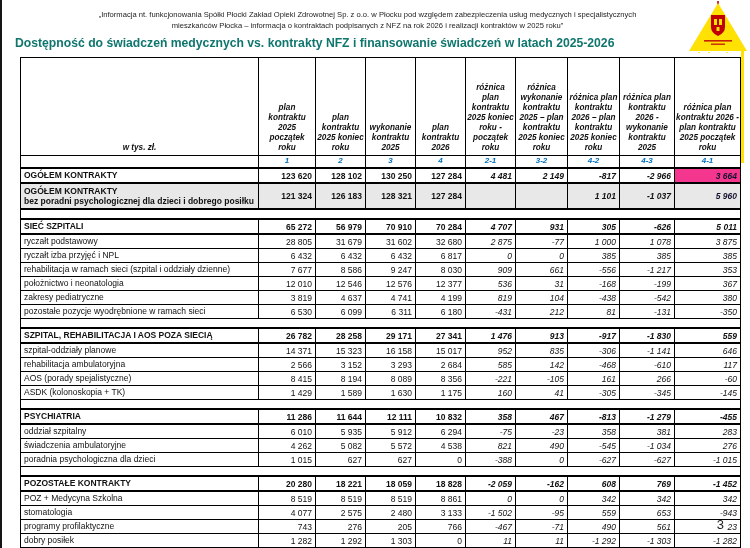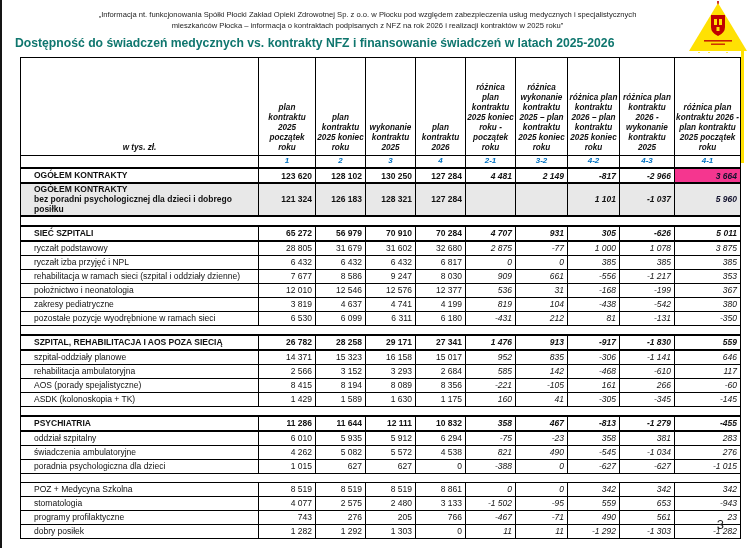"OGÓŁEM KONTRAKTY" td.lbl { padding: 0 2px 0 13px -> 0 2px 0 3px }
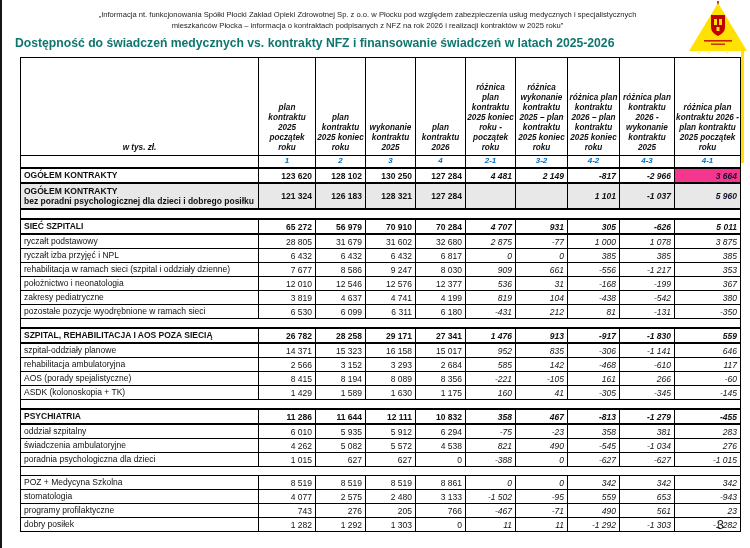"POZOSTAŁE KONTRAKTY" tr.row-total { html: none -> <tr> <td>POZOSTAŁE KONTRAKTY</td> <td>20 280</td> <td>18 221</td> <td>18 059</td> <td>18 828</td> <td>-2 059</td> <td>-162</td> <td>608</td> <td>769</td> <td>-1 452</td> </tr> }
